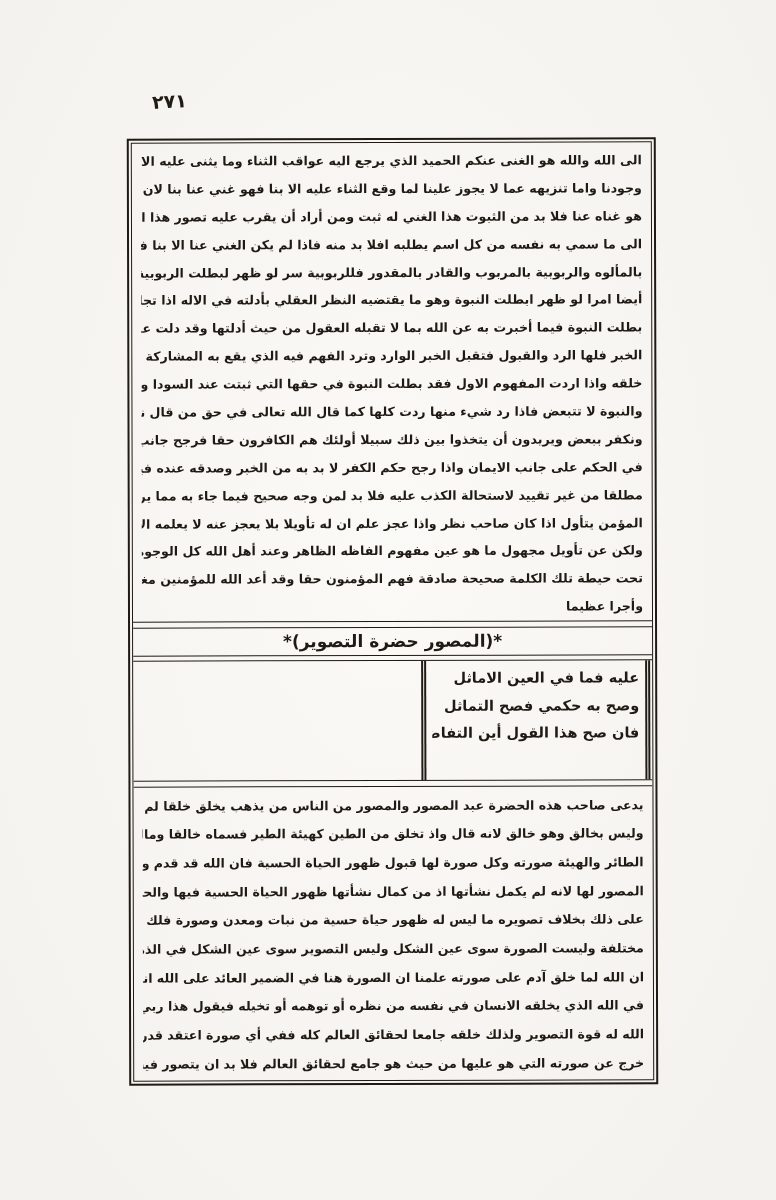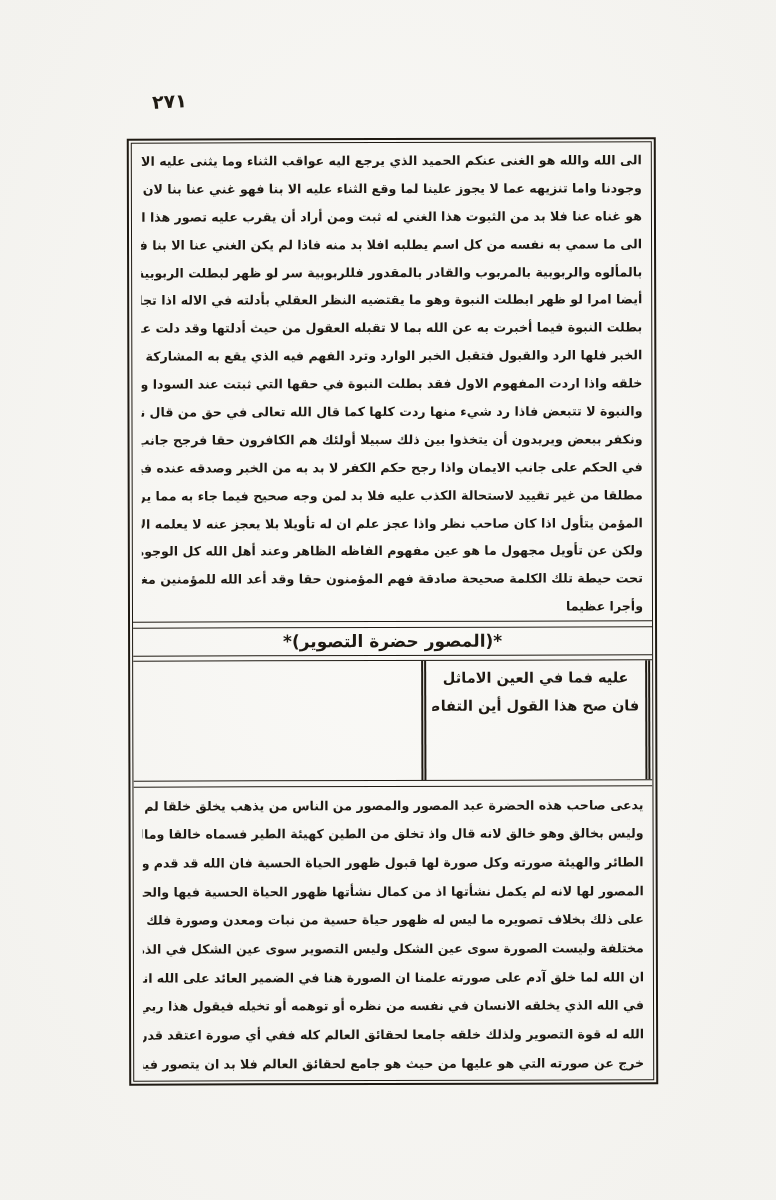"عليه فما في العين الاماثل" .v-line { text-align: center -> none }
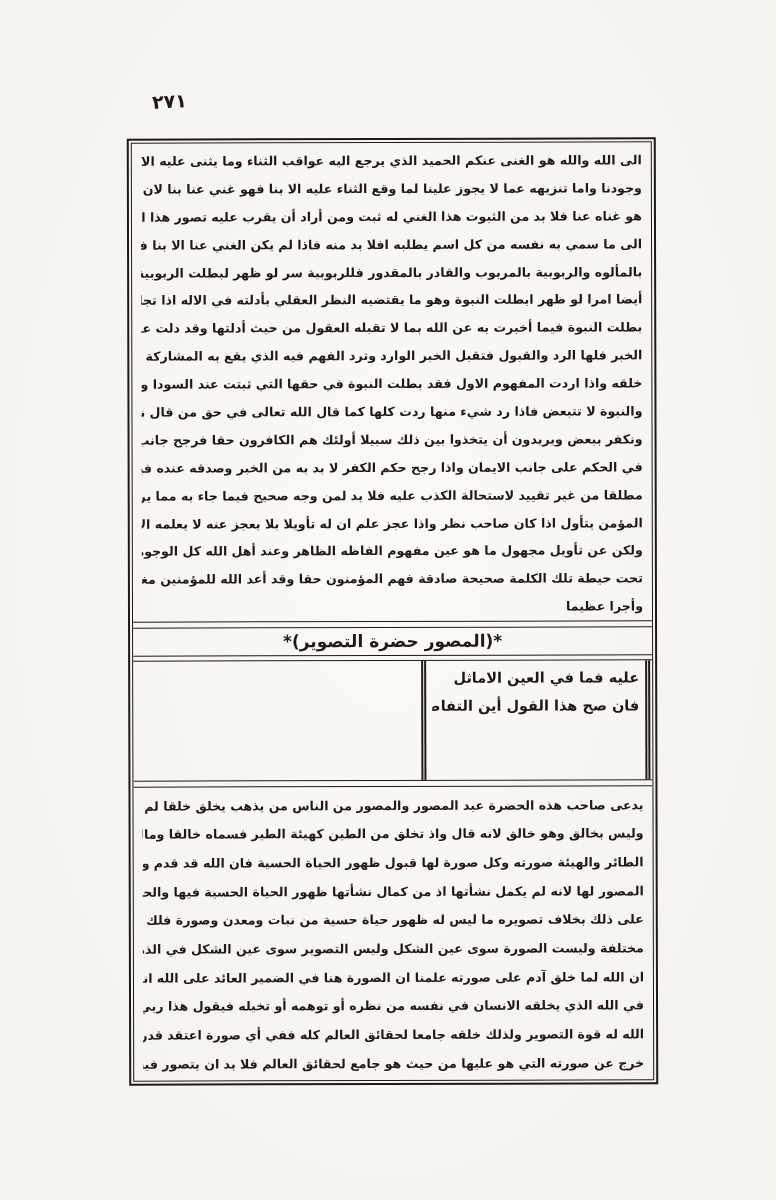"وصح به حكمي فصح التماثل" div.v-line { html: none -> <div>وصح به حكمي فصح التماثل</div> }
